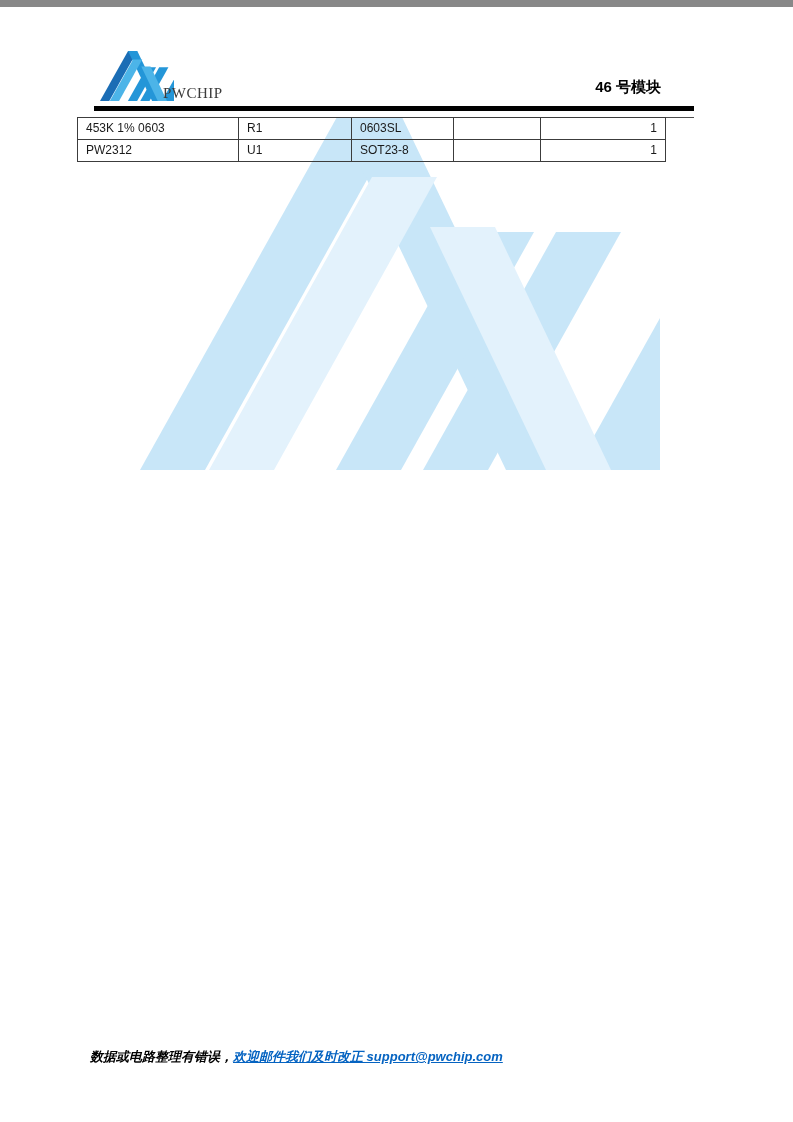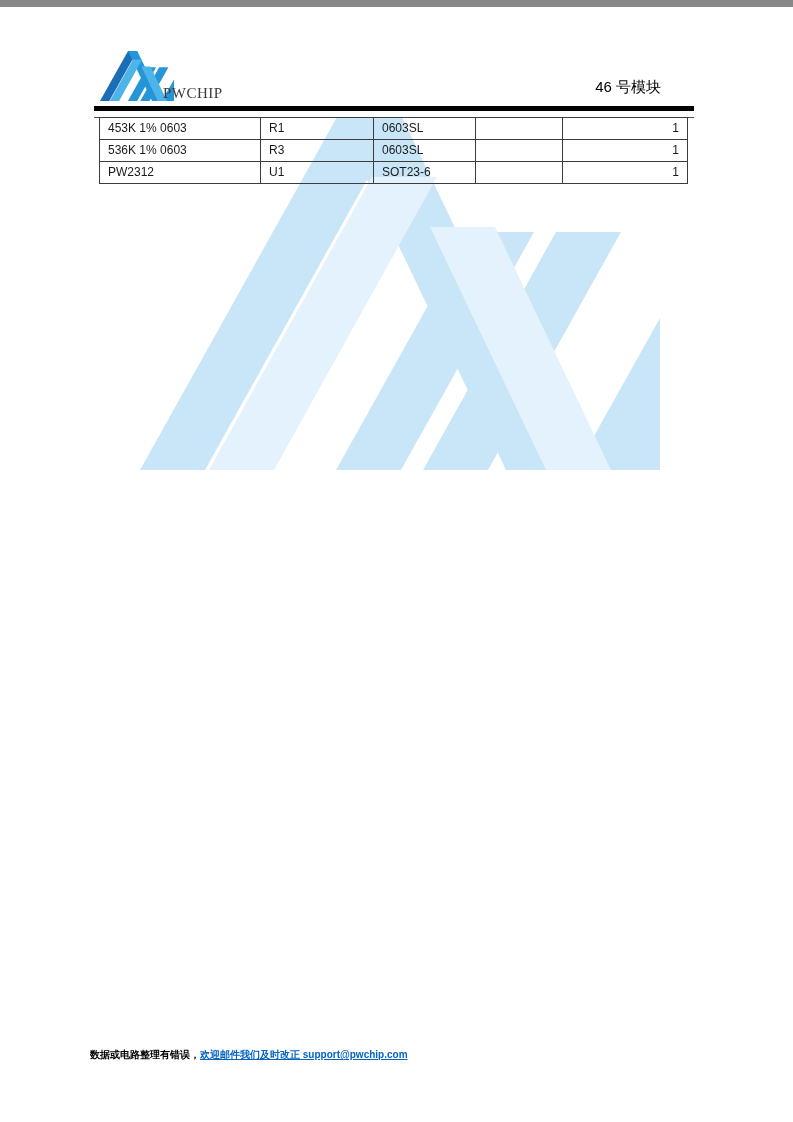"46 号模块" .module-title { font-weight: normal -> bold }
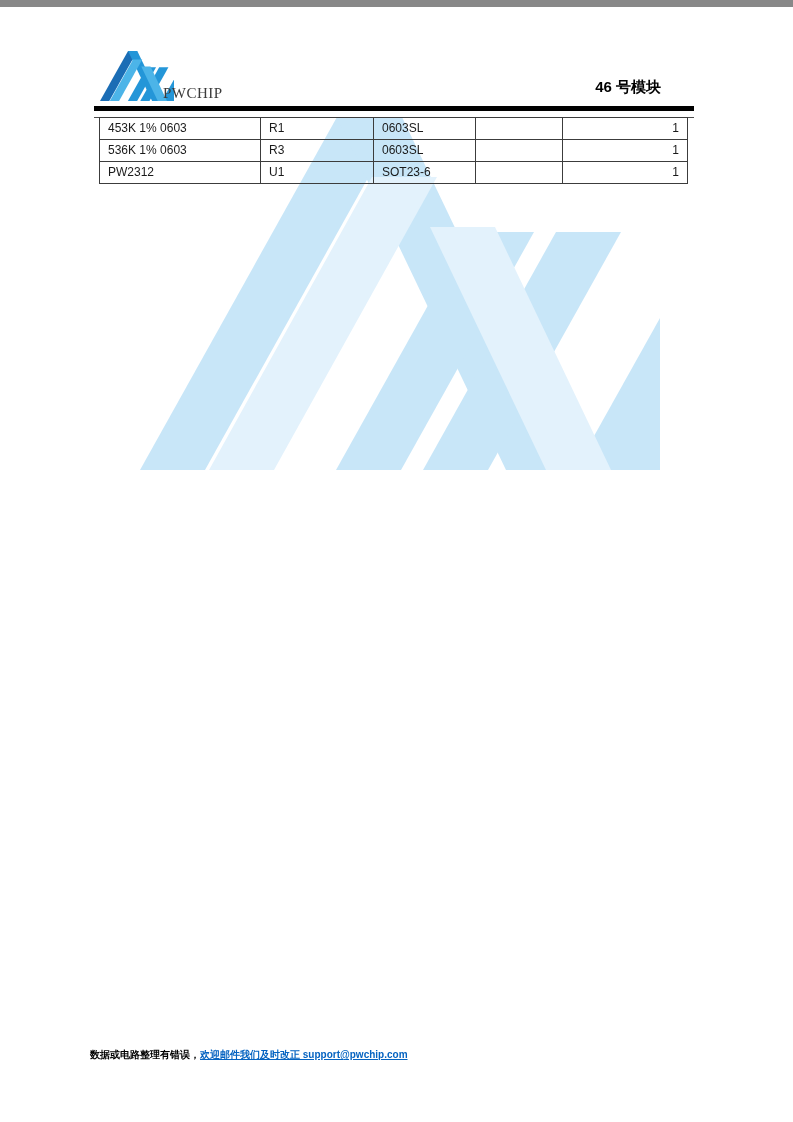"453K 1% 0603" table.bom { left: 99px -> 77px }
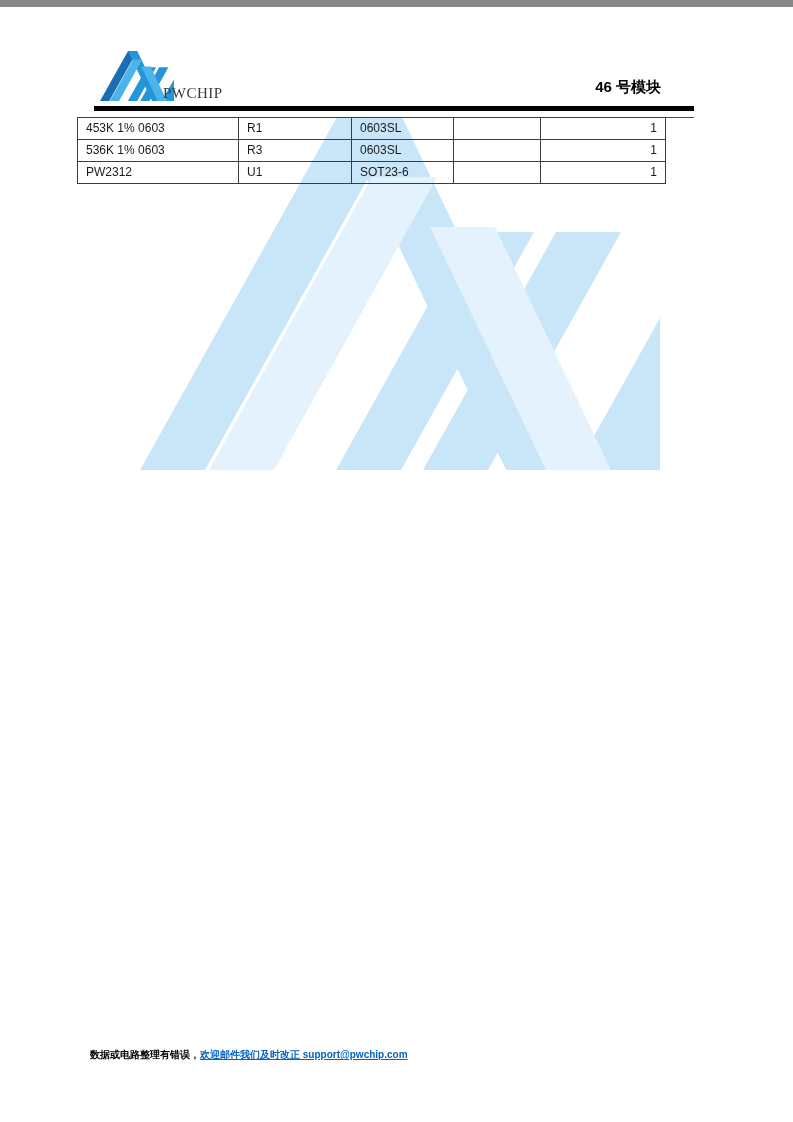"536K 1% 0603" tr { html: <tr> <td>536K 1% 0603</td> <td>R3</td> <td>0603SL</td> <td></td> <td>1</td> </tr> -> none }
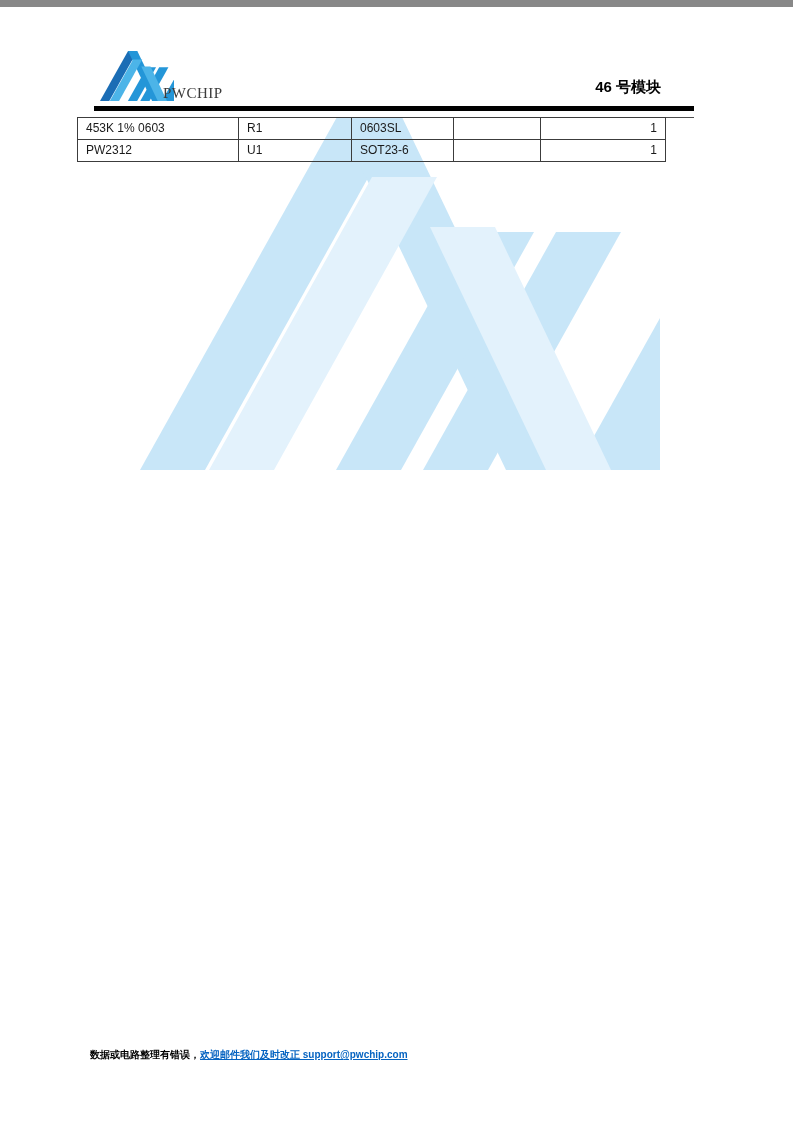"SOT23-6" td { text: SOT23-6 -> SOT23-8 }
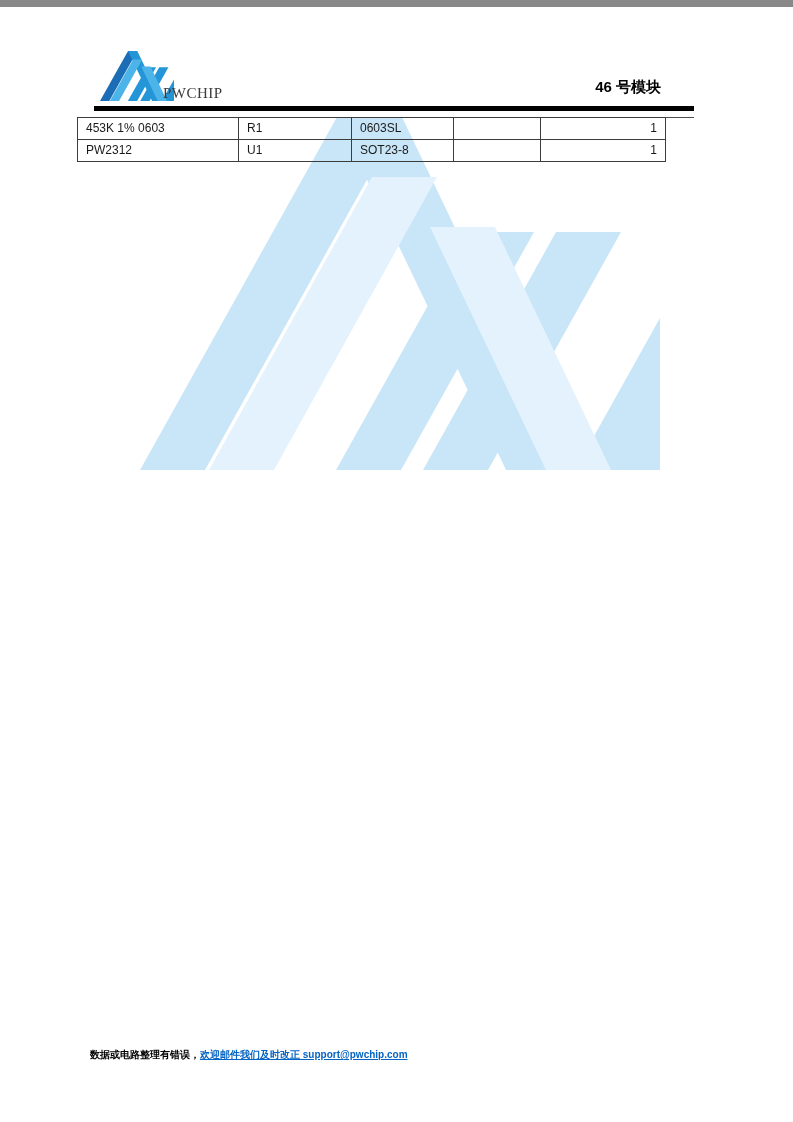"数据或电路整理有错误，欢迎邮件我们及时改正 support@pwchip.com" .footer { font-size: 10px -> 13px; font-style: none -> italic }
